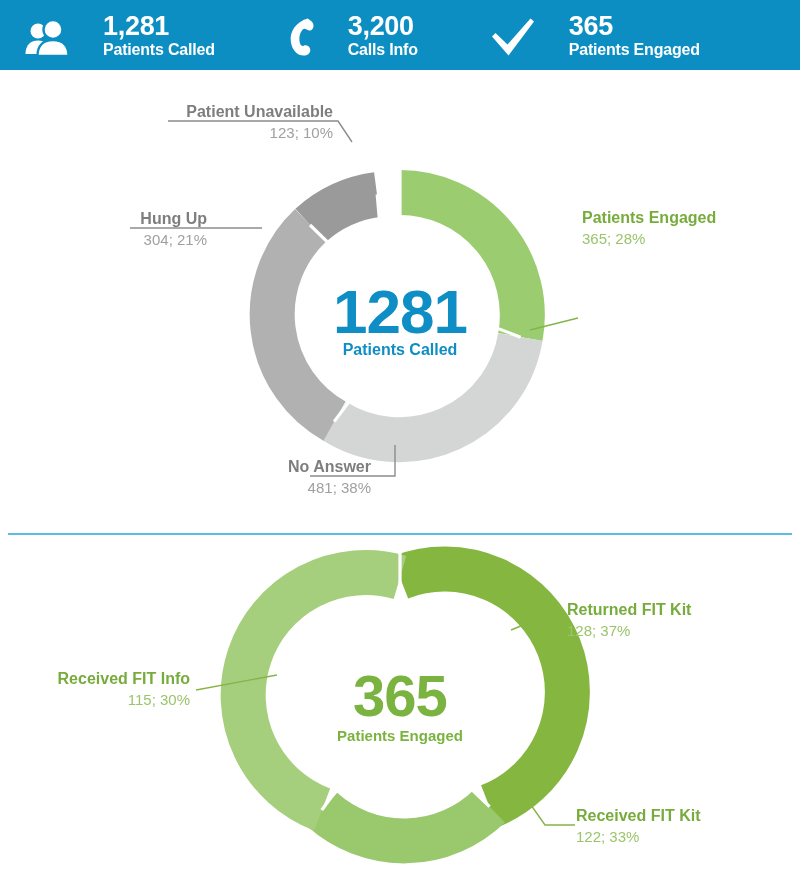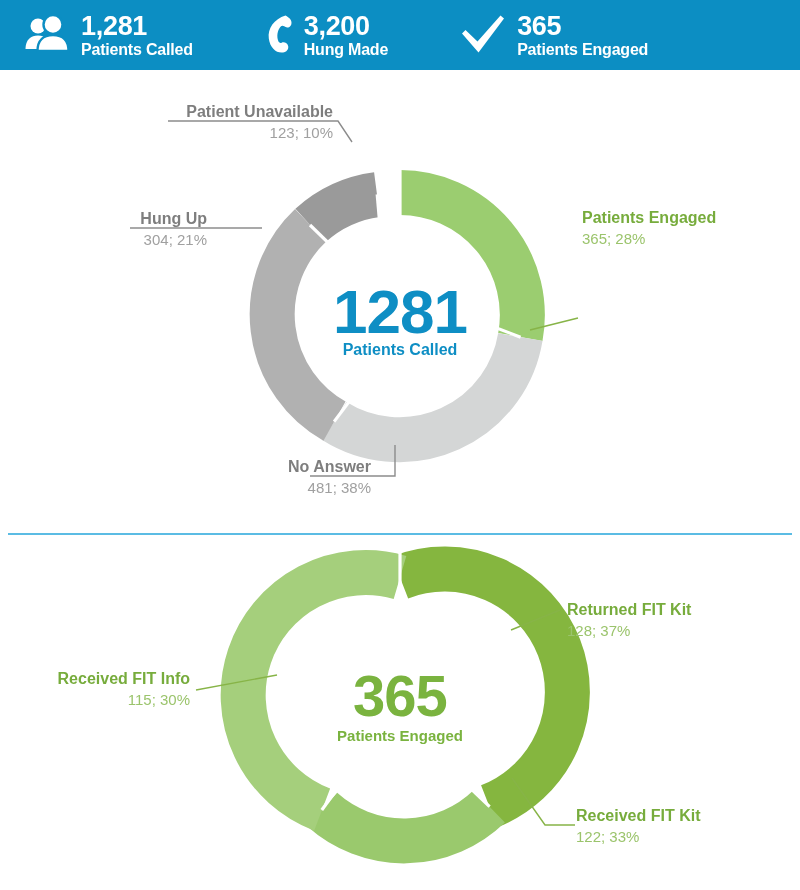"1,281" .kpi { align-items: flex-start -> flex-end; gap: none -> 22px }
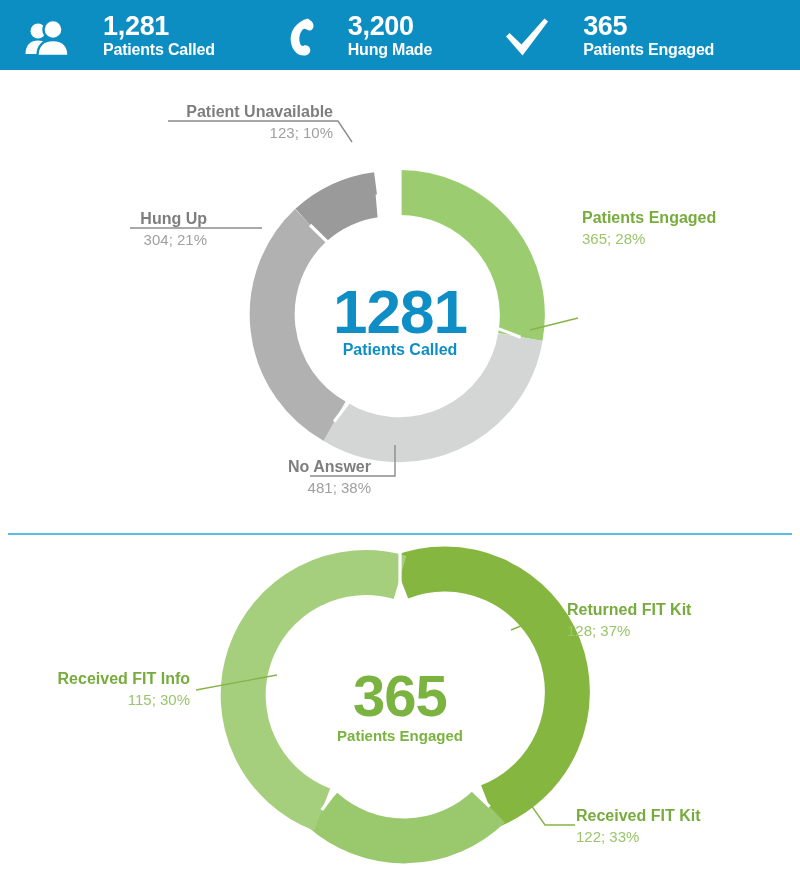"Hung Made" span.kpi-label { text: Hung Made -> Calls Info }
